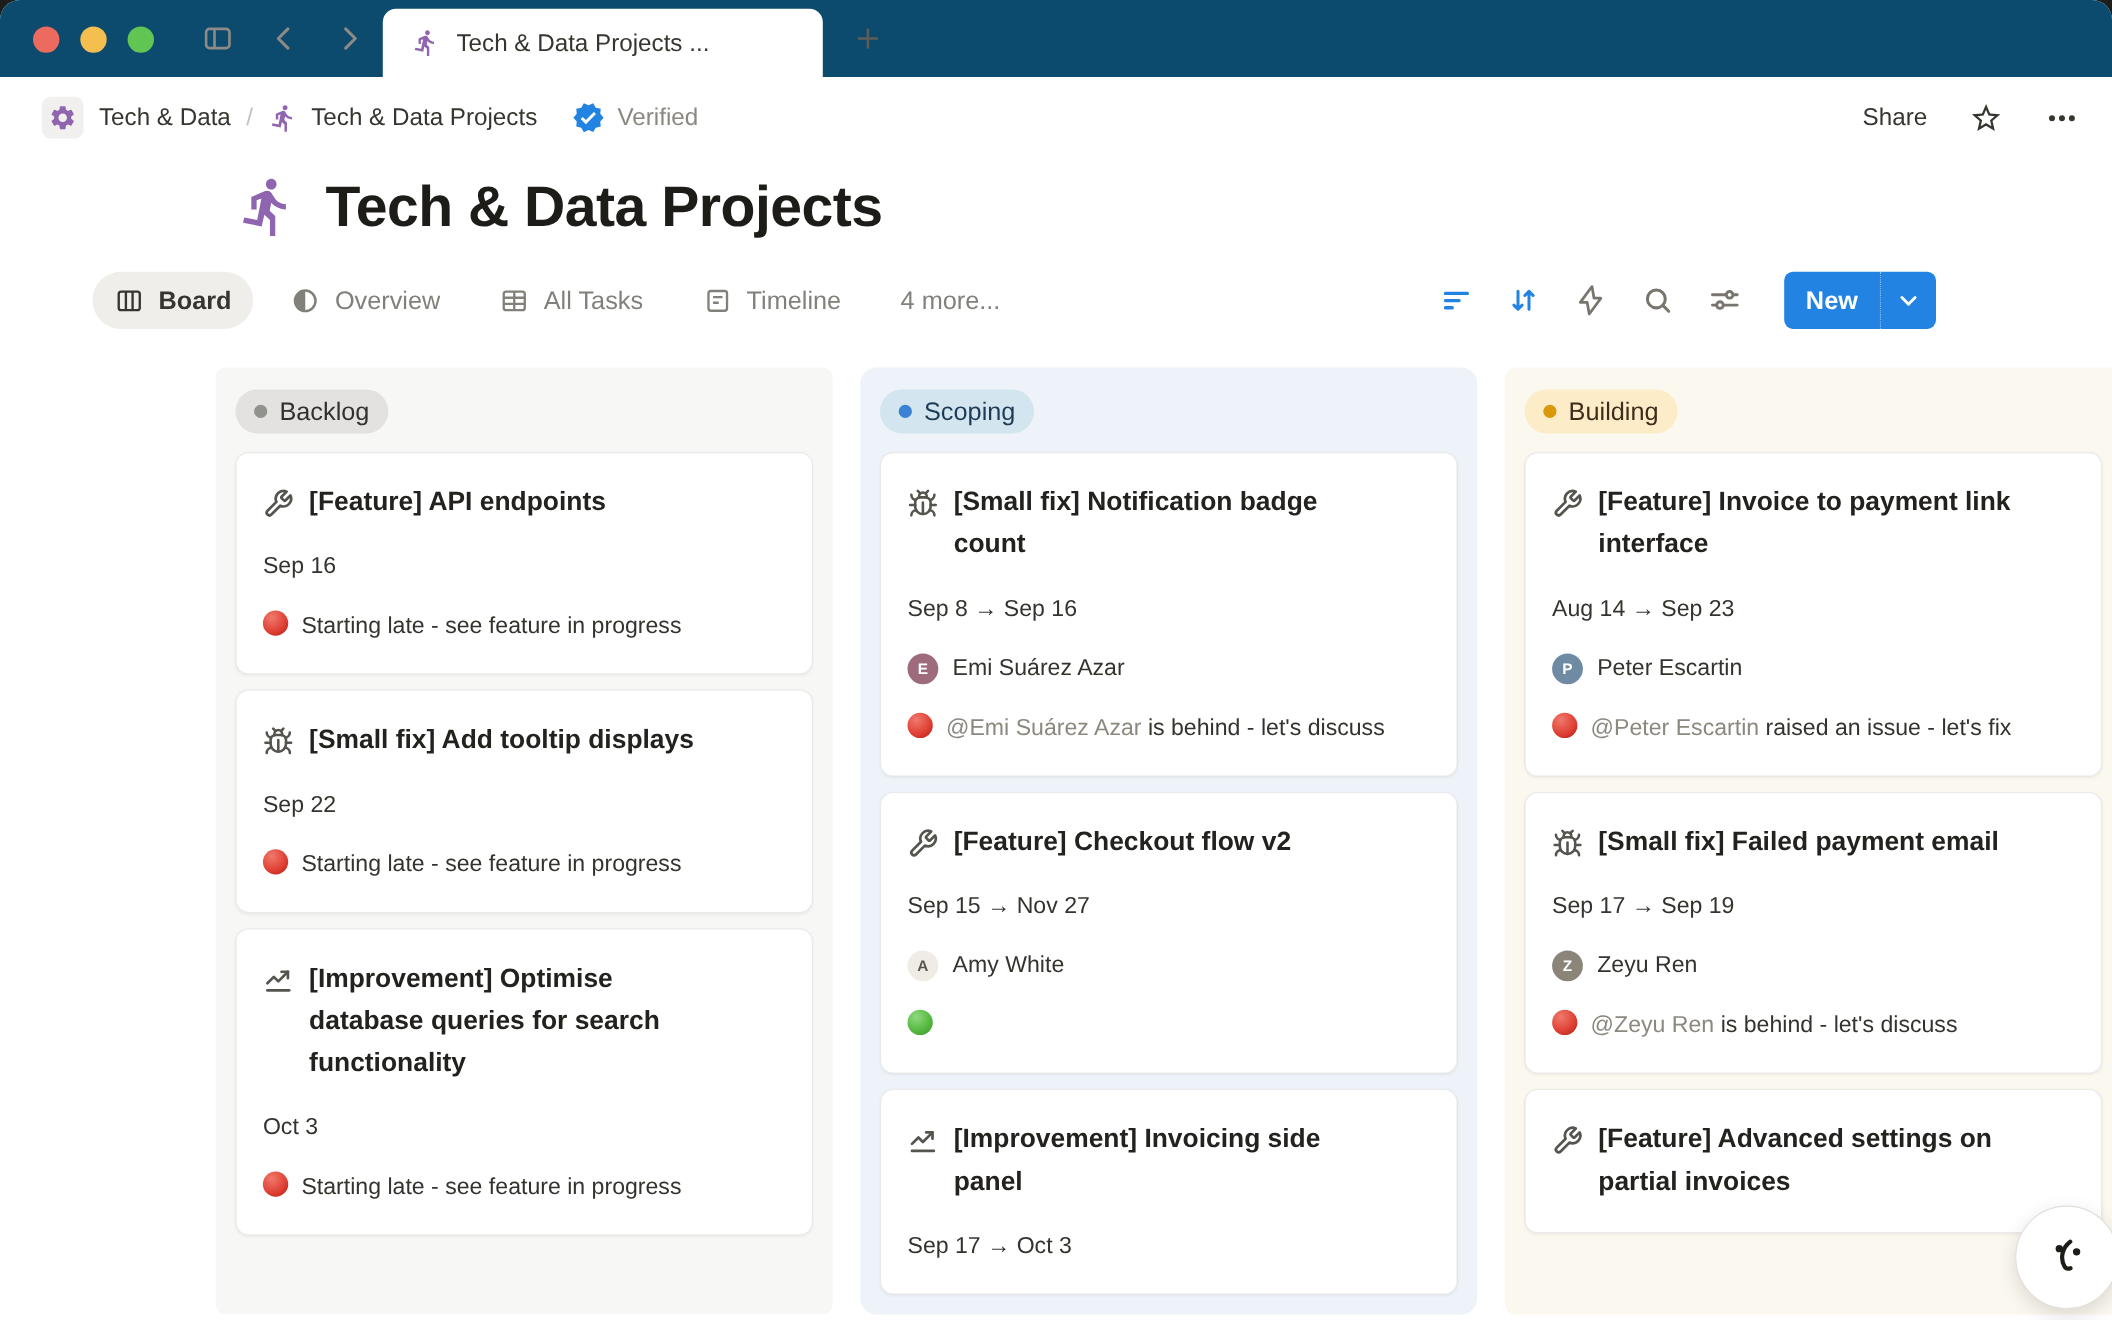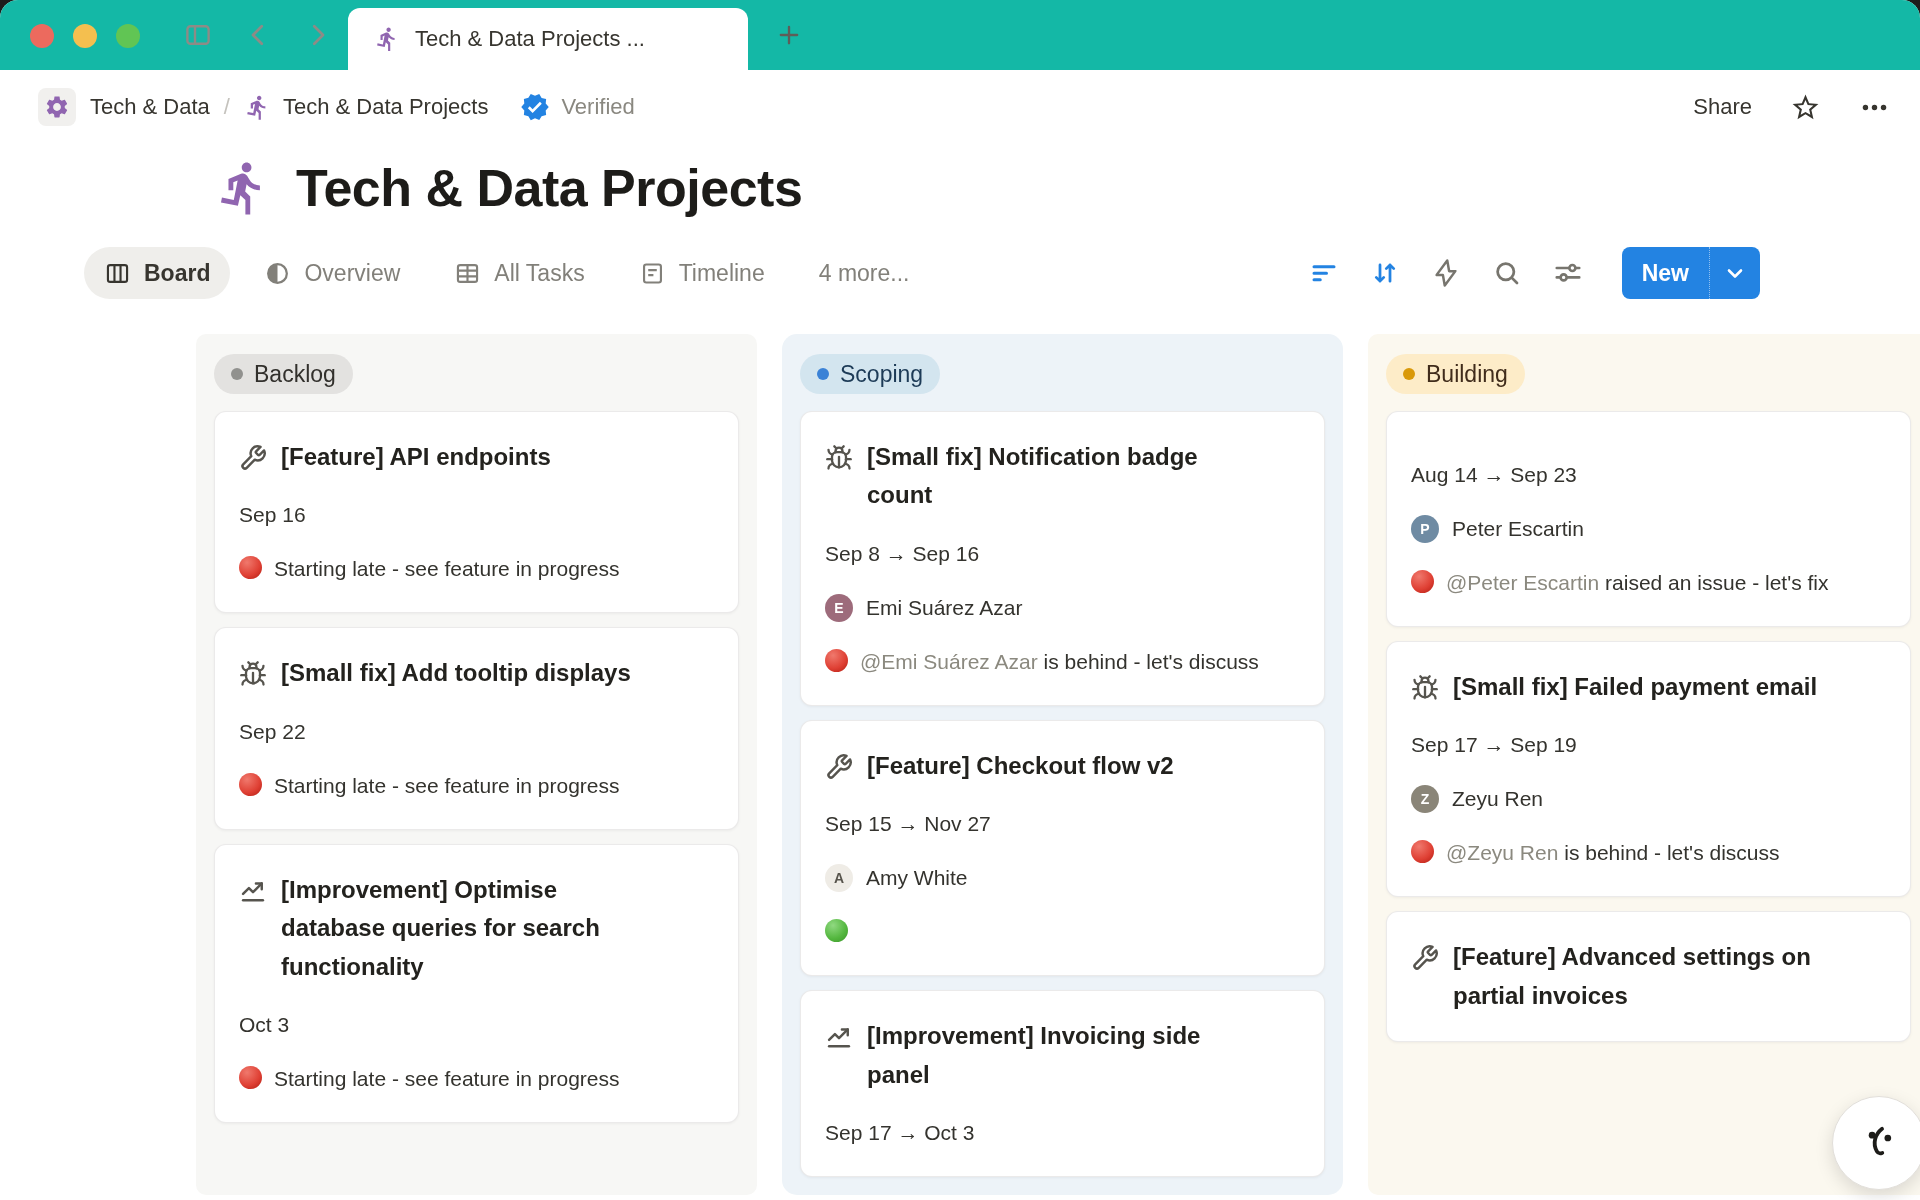"Tech & Data Projects ..." .chrome { background: #14b8a6 -> #0c4a6e }
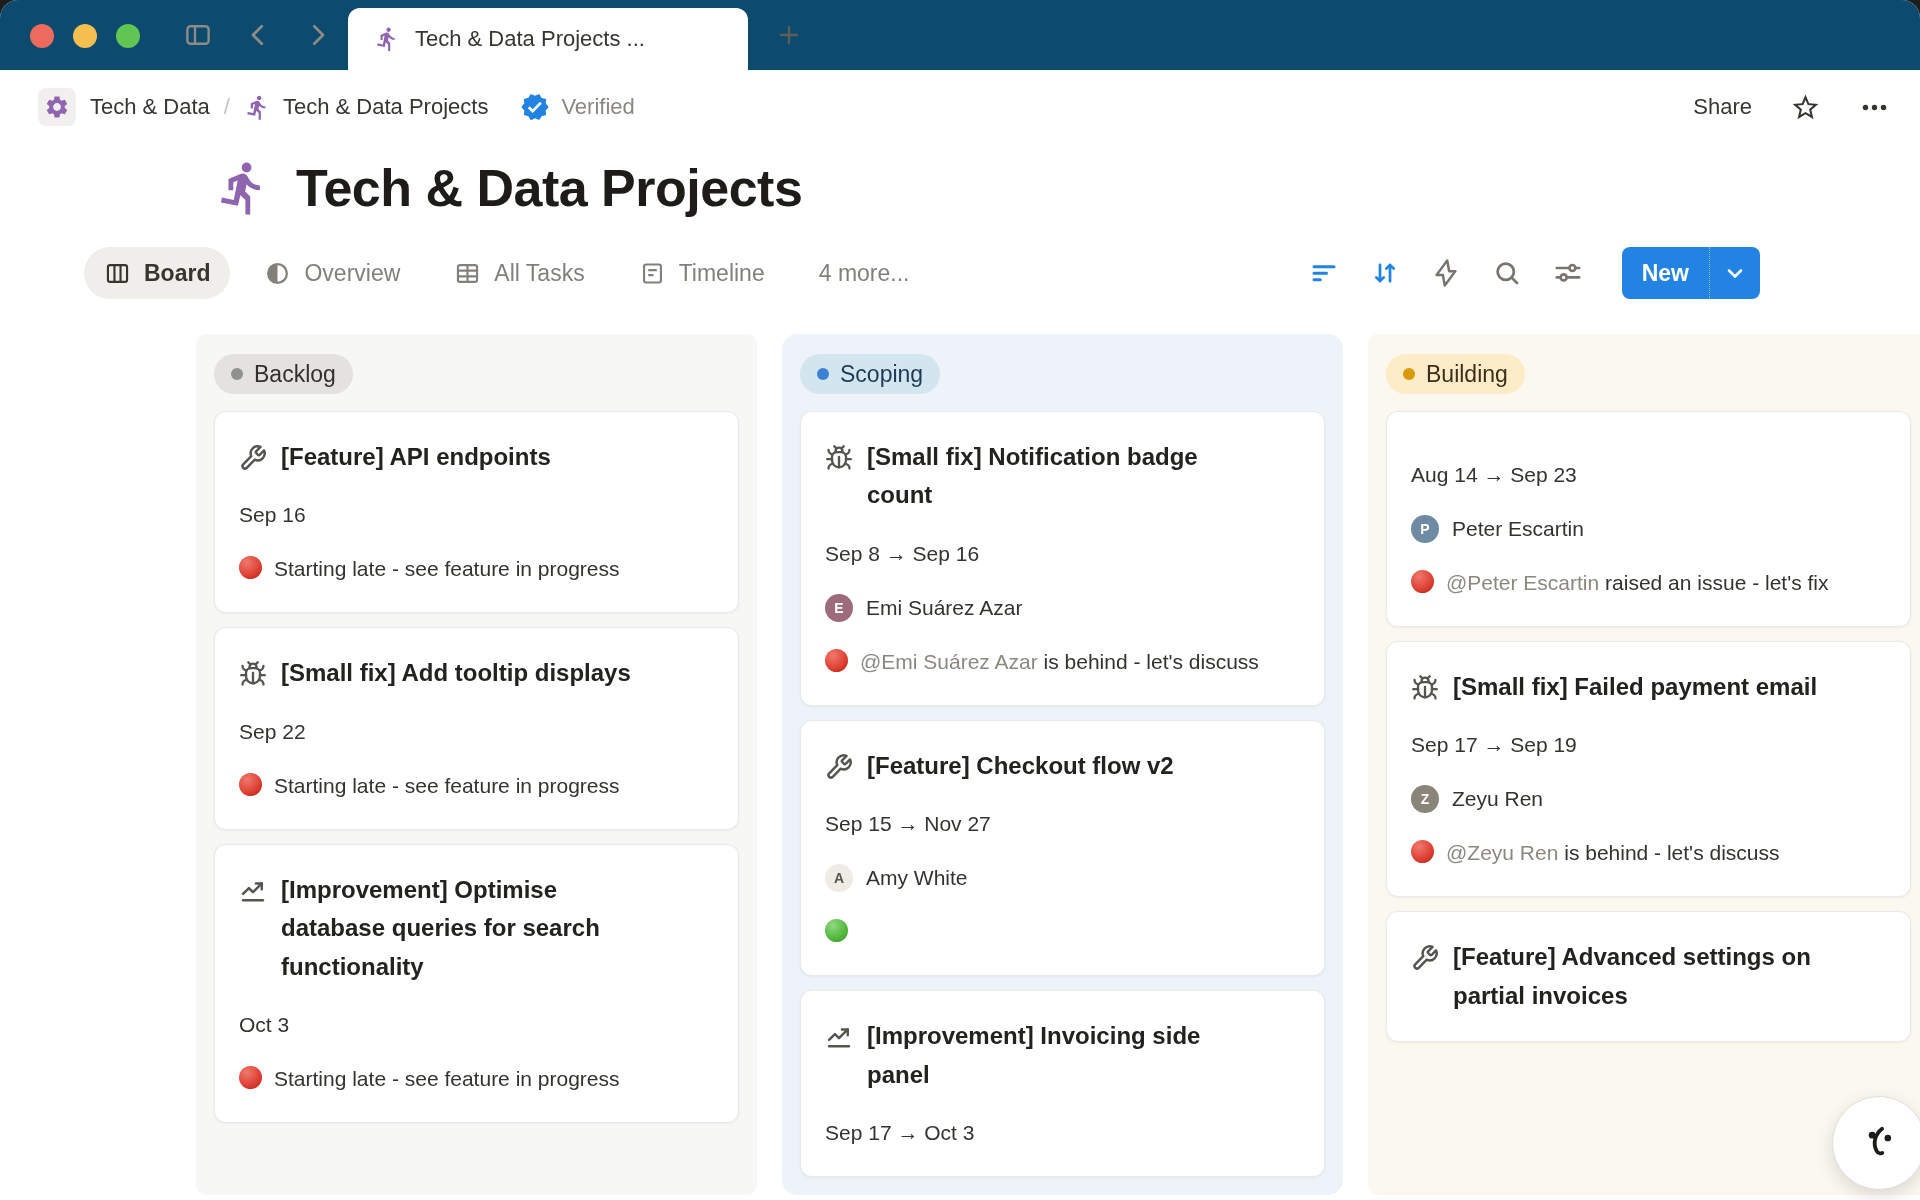"[Feature] Invoice to payment link" div.card-head { html: none -> <div> <span><svg> <path></path> </svg></span> <div>[Feature] Invoice to payment link interface</div> </div> }
